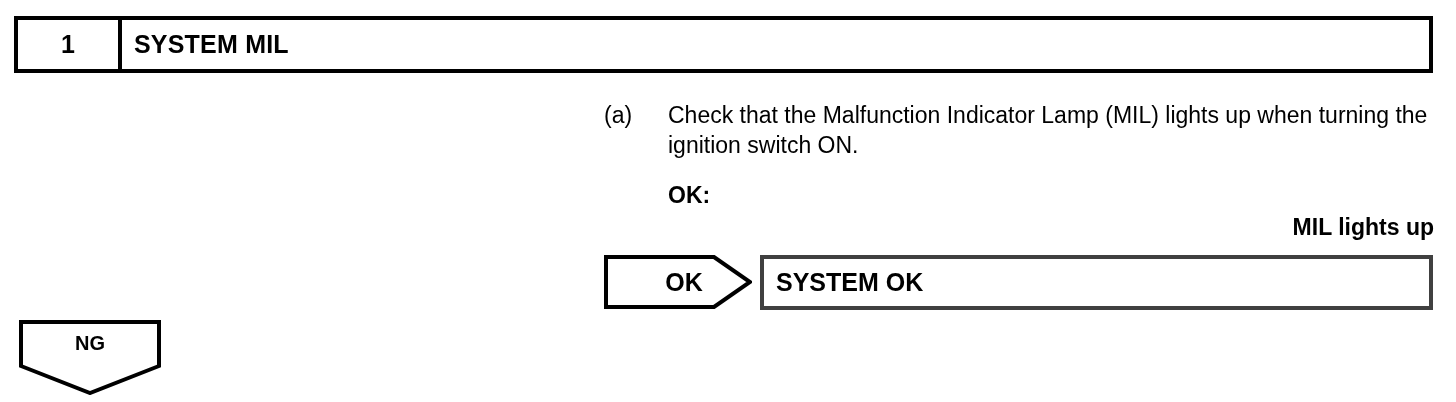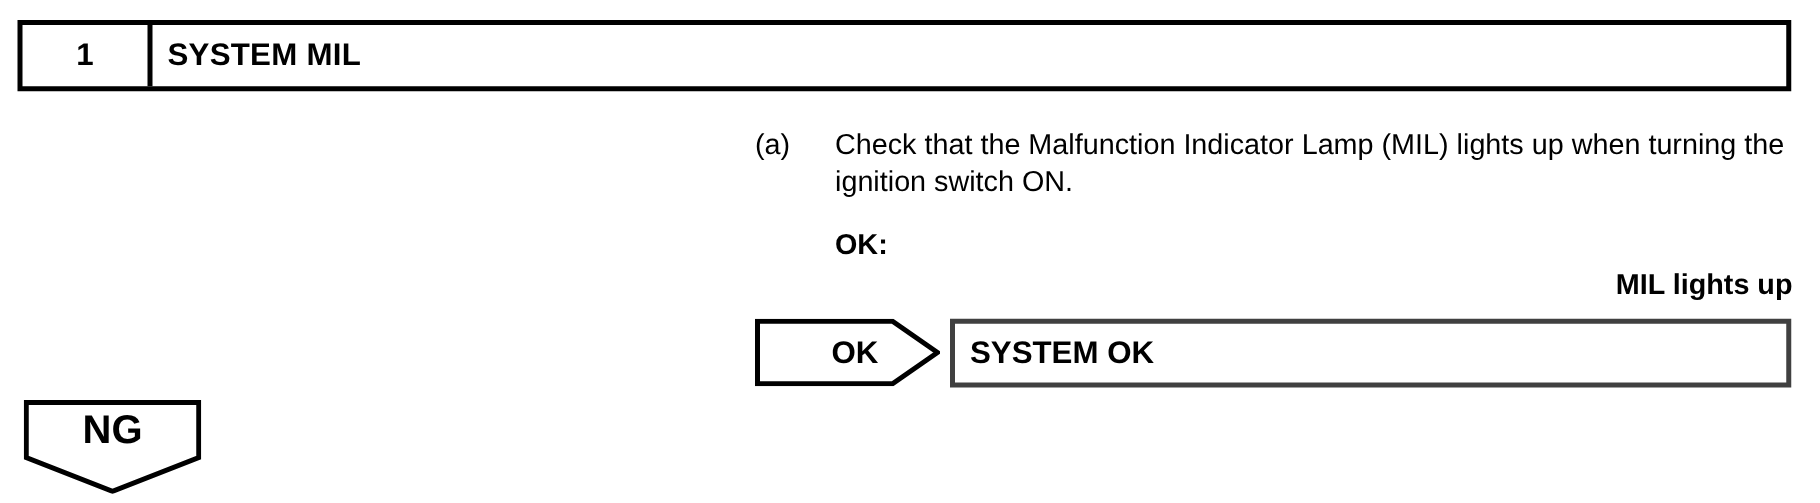"NG" .branch-ng .tag-text { font-size: 32px -> 20px }
